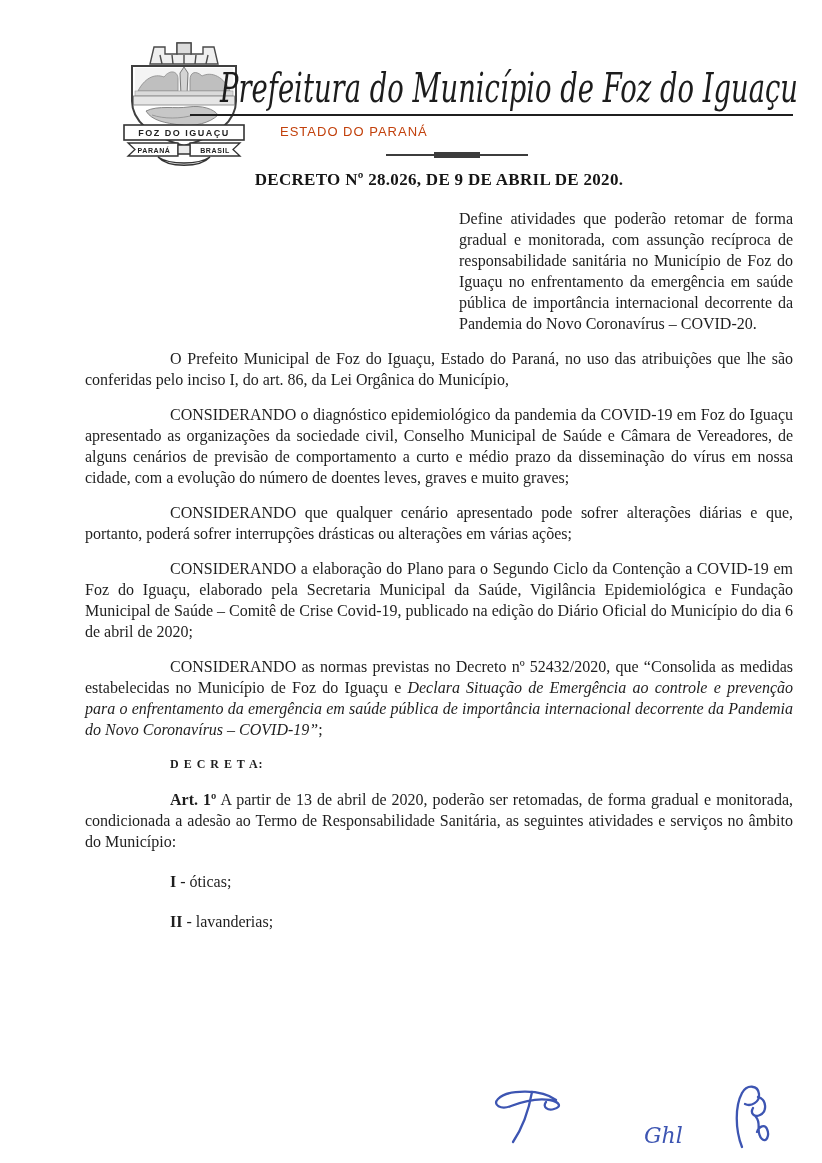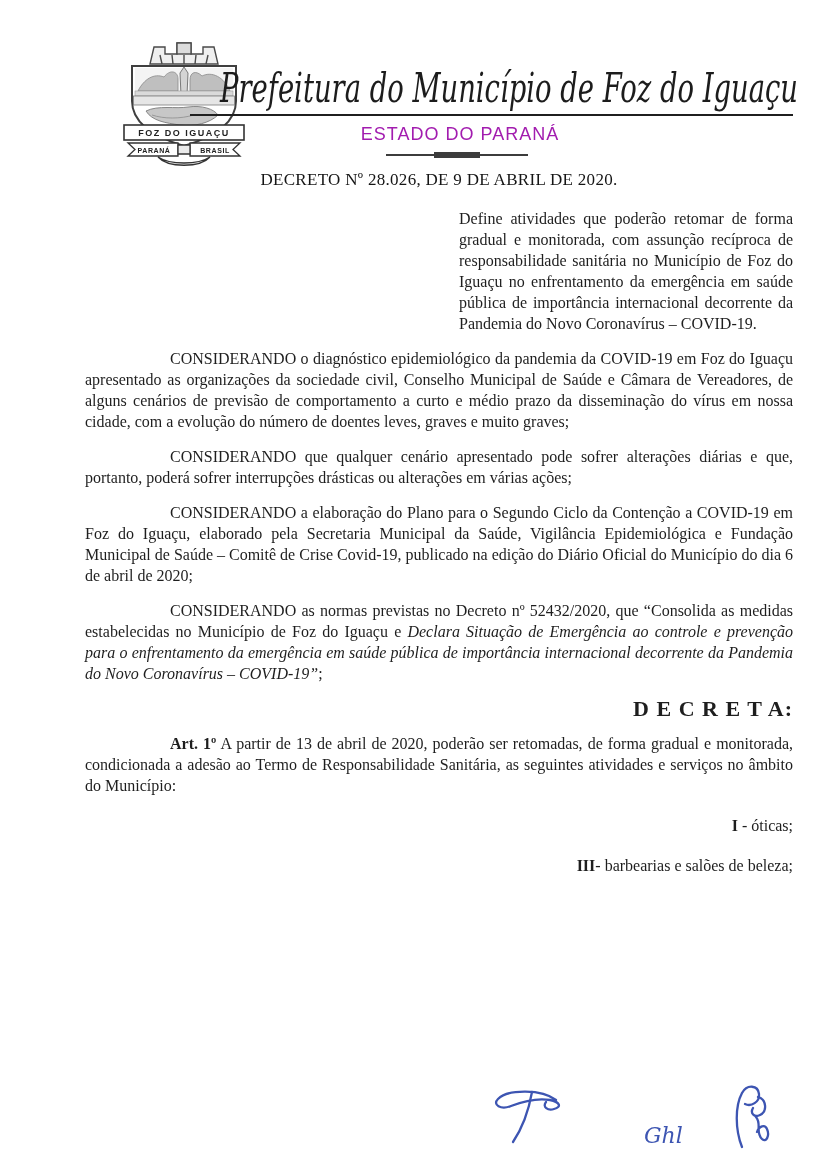"ESTADO DO PARANÁ" .state-line { color: #a21caf -> #c2410c; font-size: 18px -> 13px; text-align: center -> left }
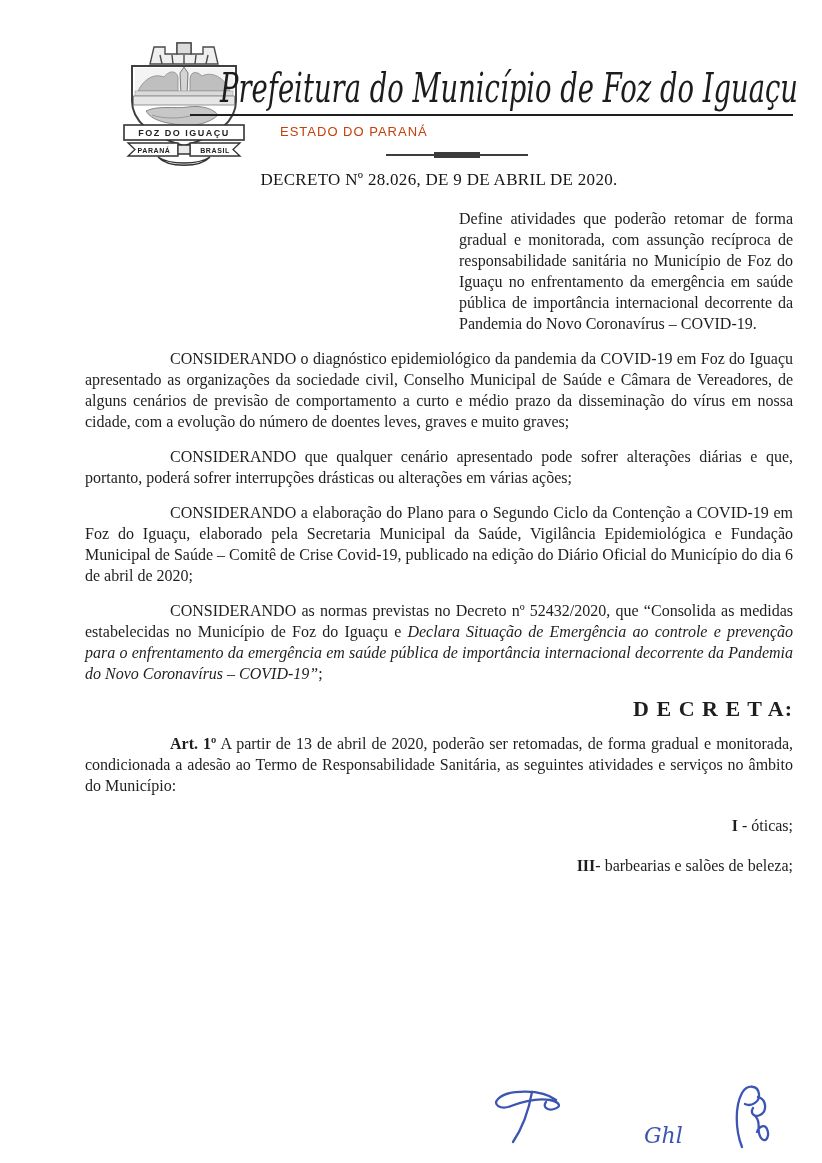"DECRETO Nº 28.026, DE 9" .decree-title { font-weight: normal -> bold }
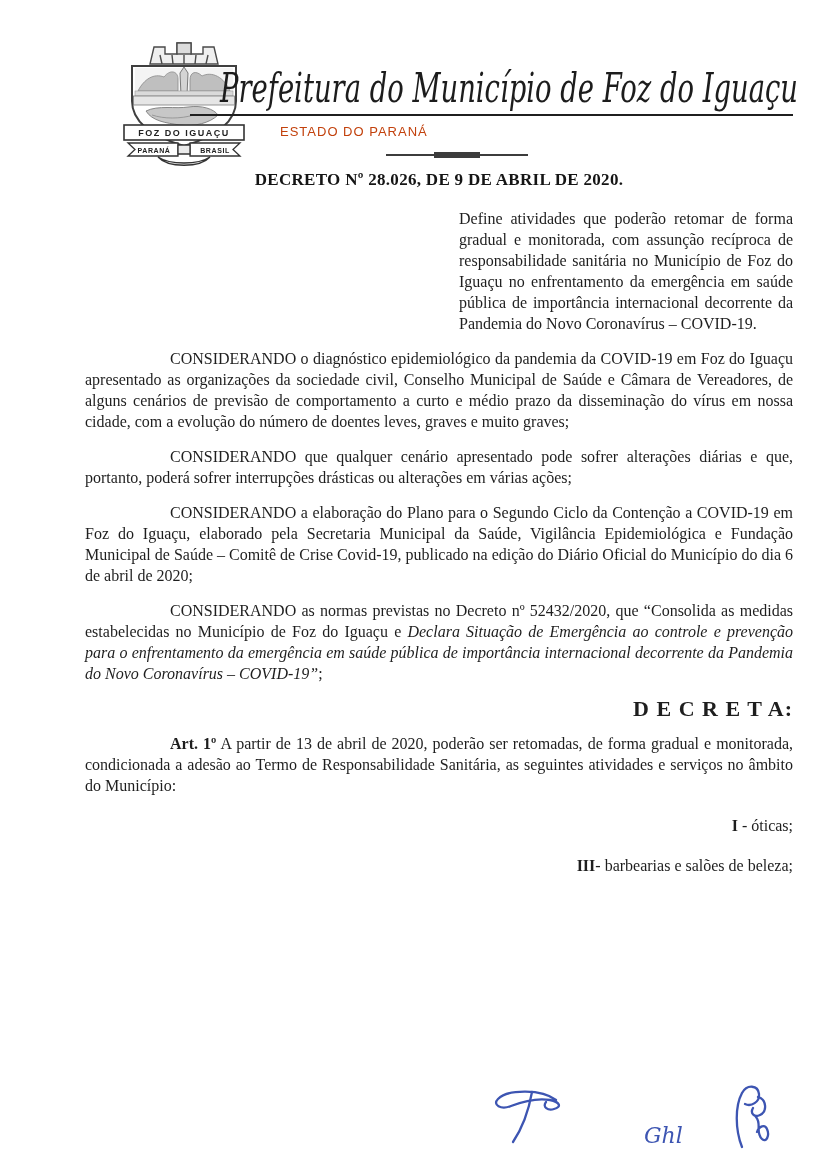"Define atividades que poderão retomar" div.ementa { text: COVID-19 -> COVID-20 }
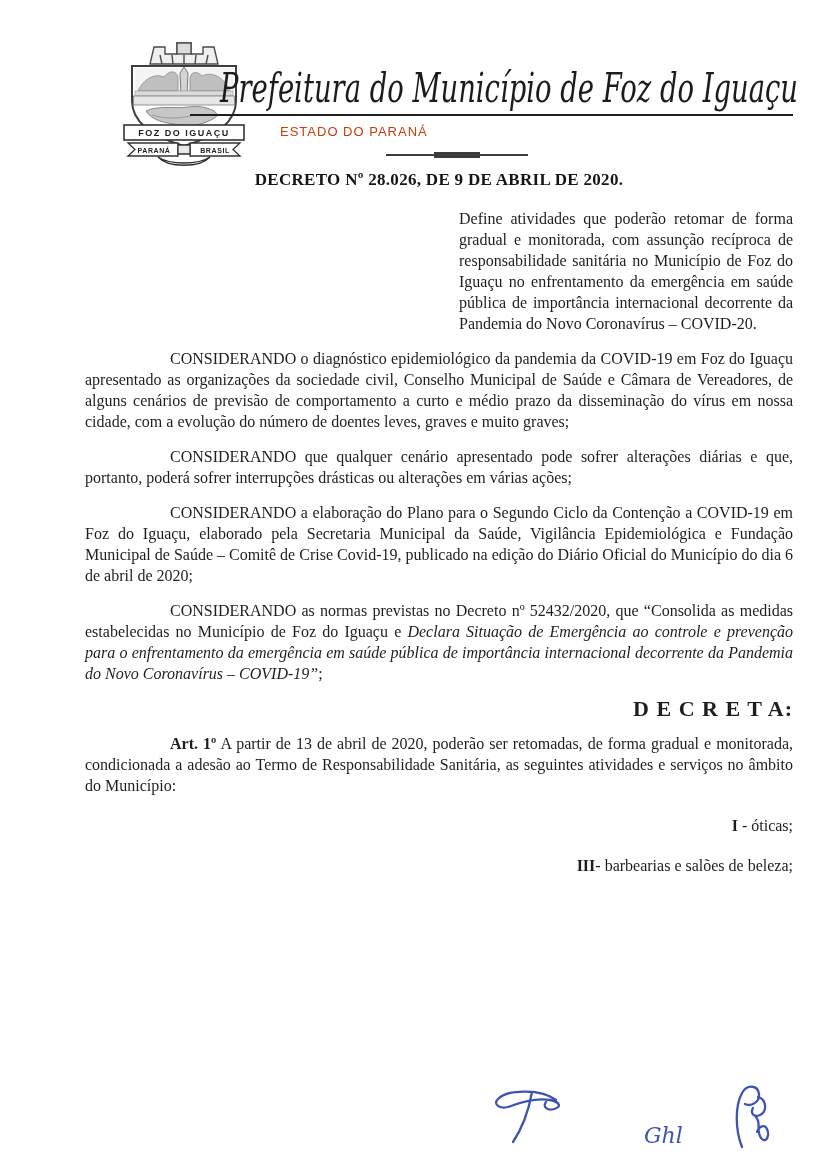"O Prefeito Municipal de Foz" p.bp { html: none -> <p>O Prefeito Municipal de Foz do Iguaçu, Estado do Paraná, no uso das atribuições que lhe são conferidas pelo inciso I, do art. 86, da Lei Orgânica do Município,</p> }
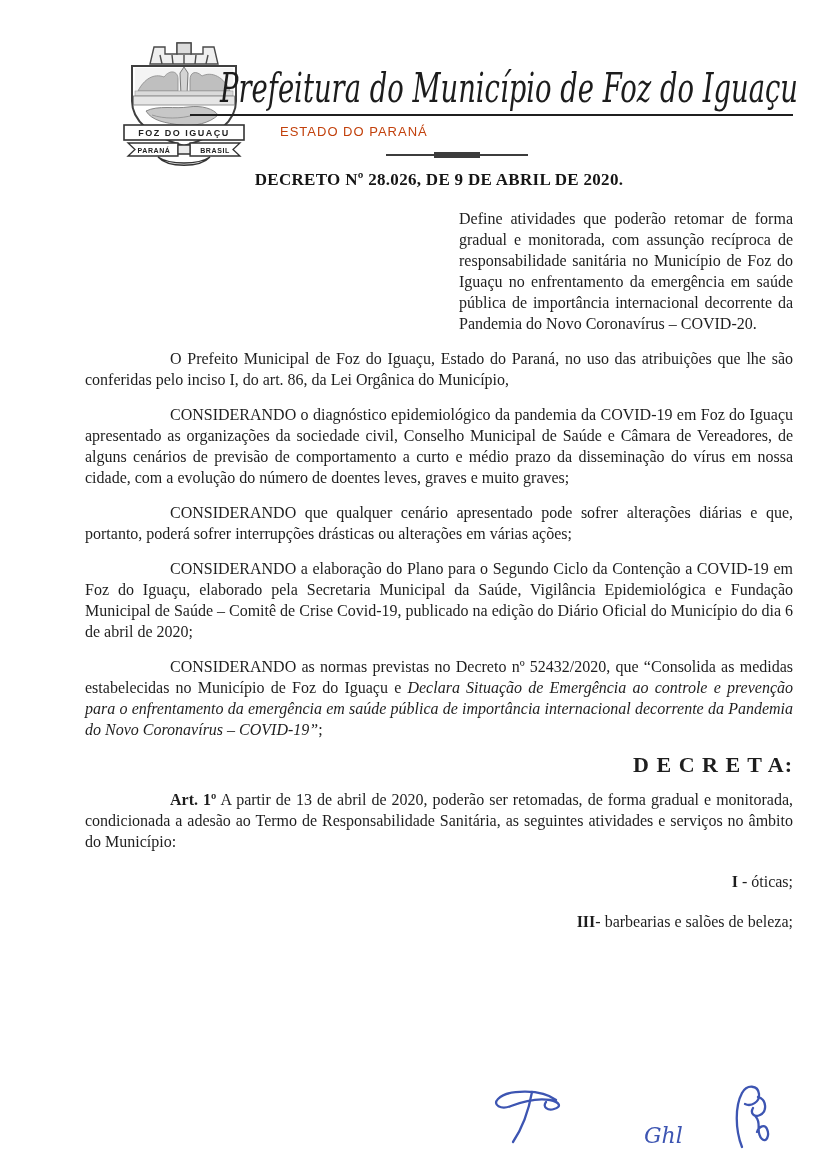"D E C R E" .decreta { font-size: 22px -> 12px; text-align: right -> left }
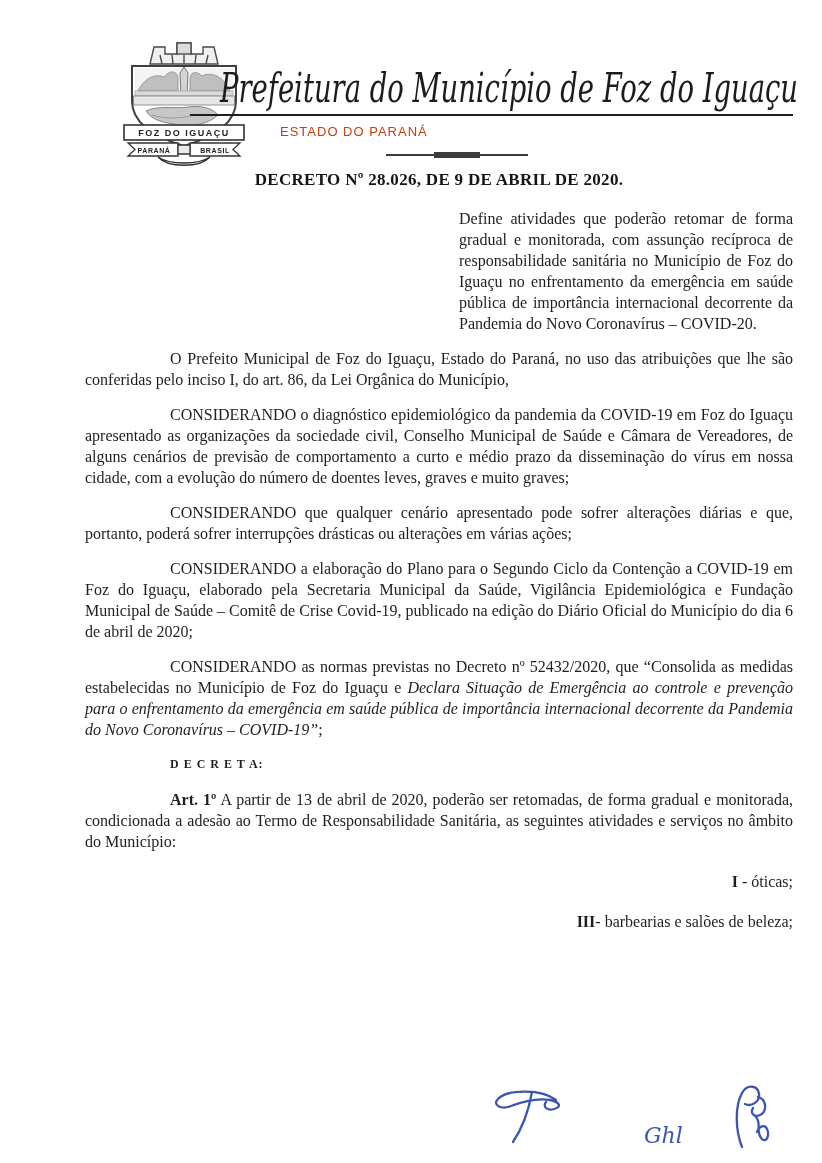"I - óticas;" .item { text-align: right -> left }
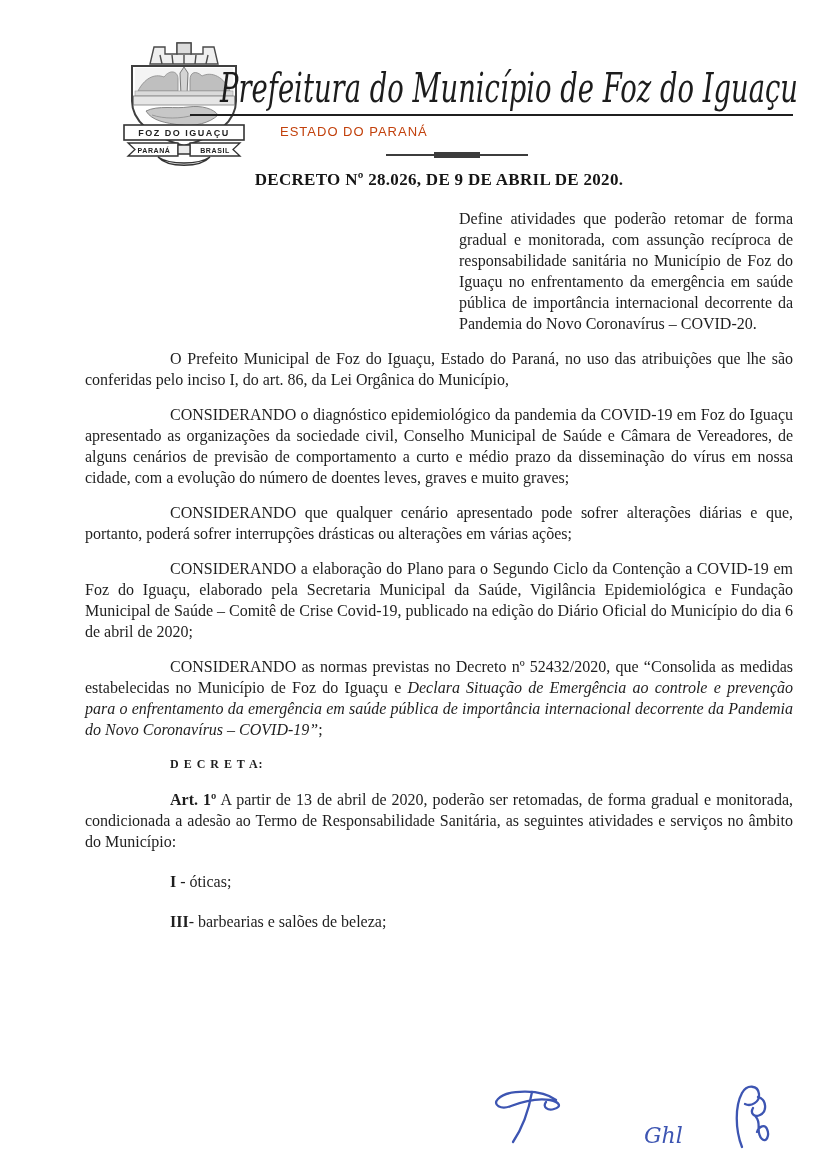"II - lavanderias;" p.item { html: none -> <p><b>II</b><span> - </span><span>lavanderias;</span></p> }
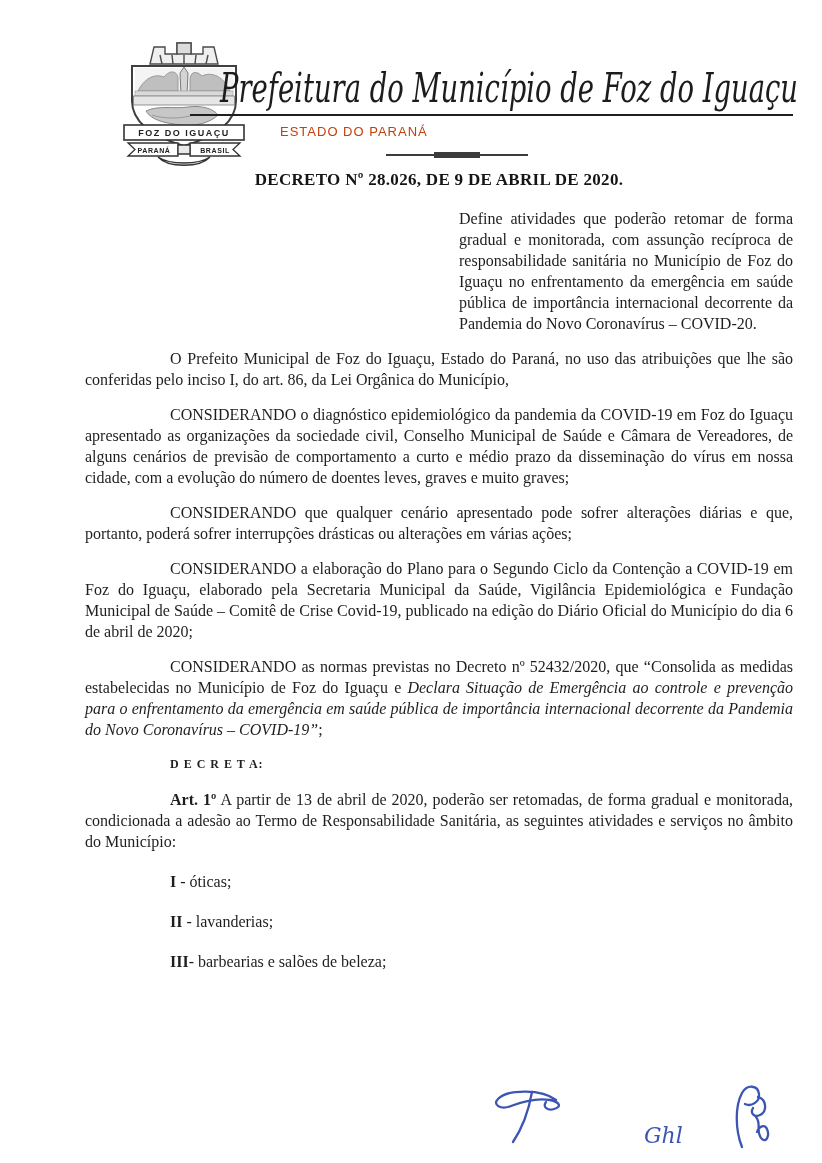"III- barbearias e salões de" p.item { html: <p><b>III</b><span>- </span><span>barbearias e salões de beleza;</span></p> -> none }
